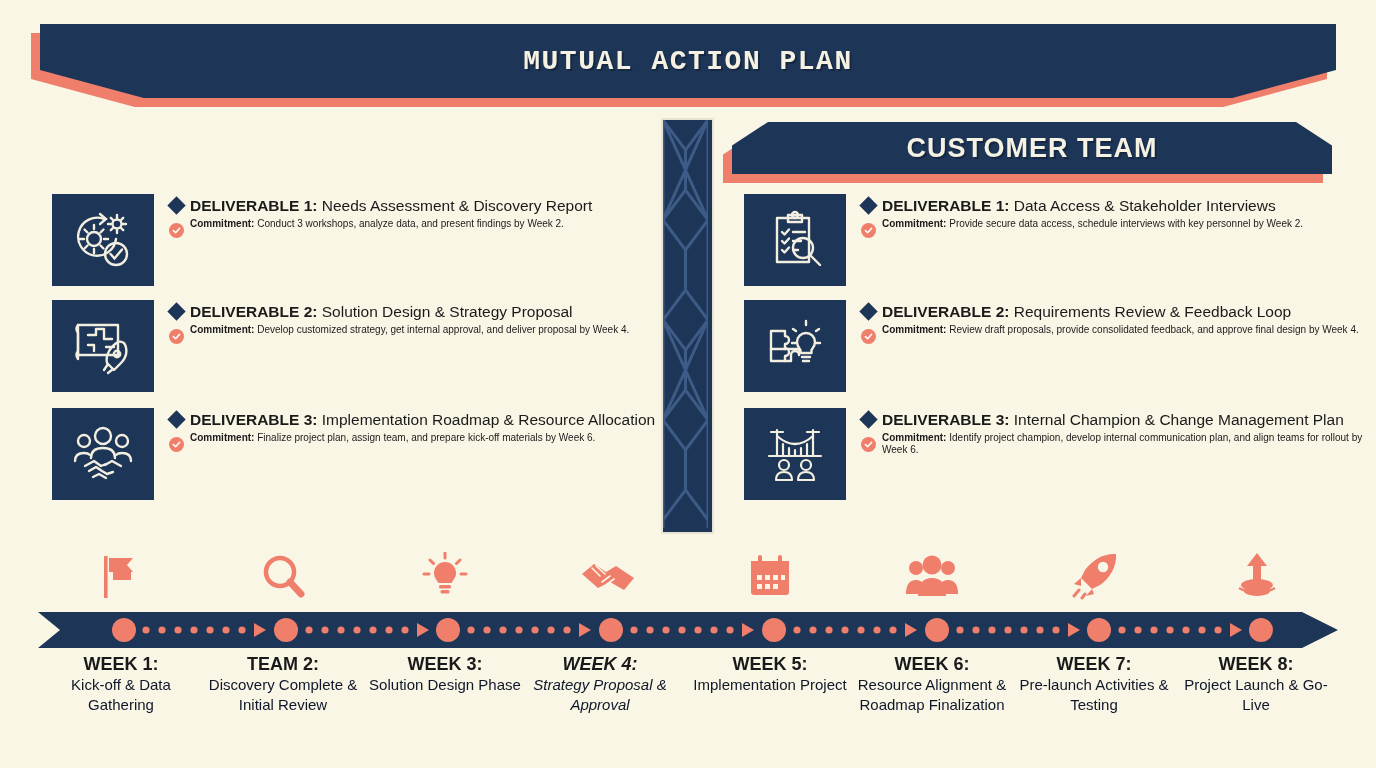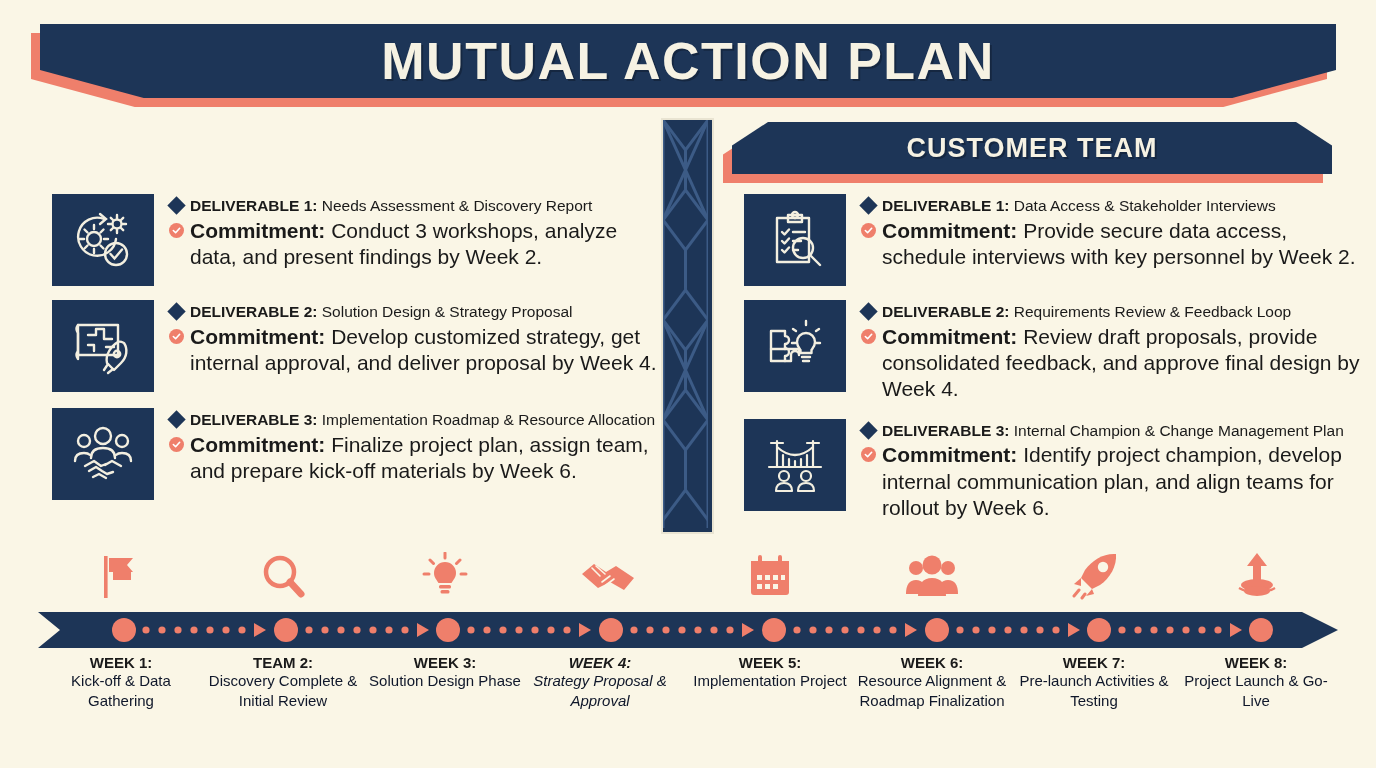"MUTUAL ACTION PLAN" #title-banner .label { font-family: none -> Liberation Mono, monospace; font-size: 52px -> 28px }
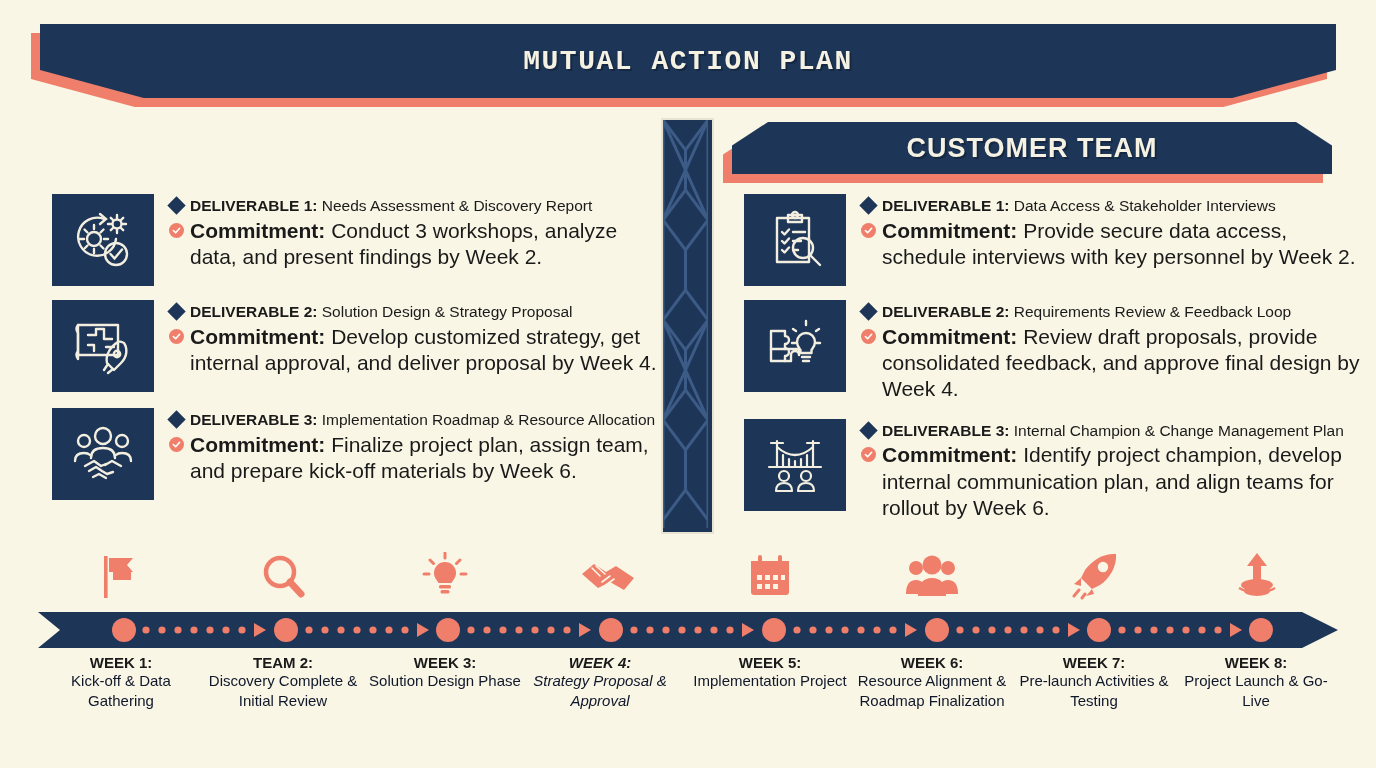"Commitment: Conduct 3 workshops, analyze" .txt { font-size: 21px -> 10px }
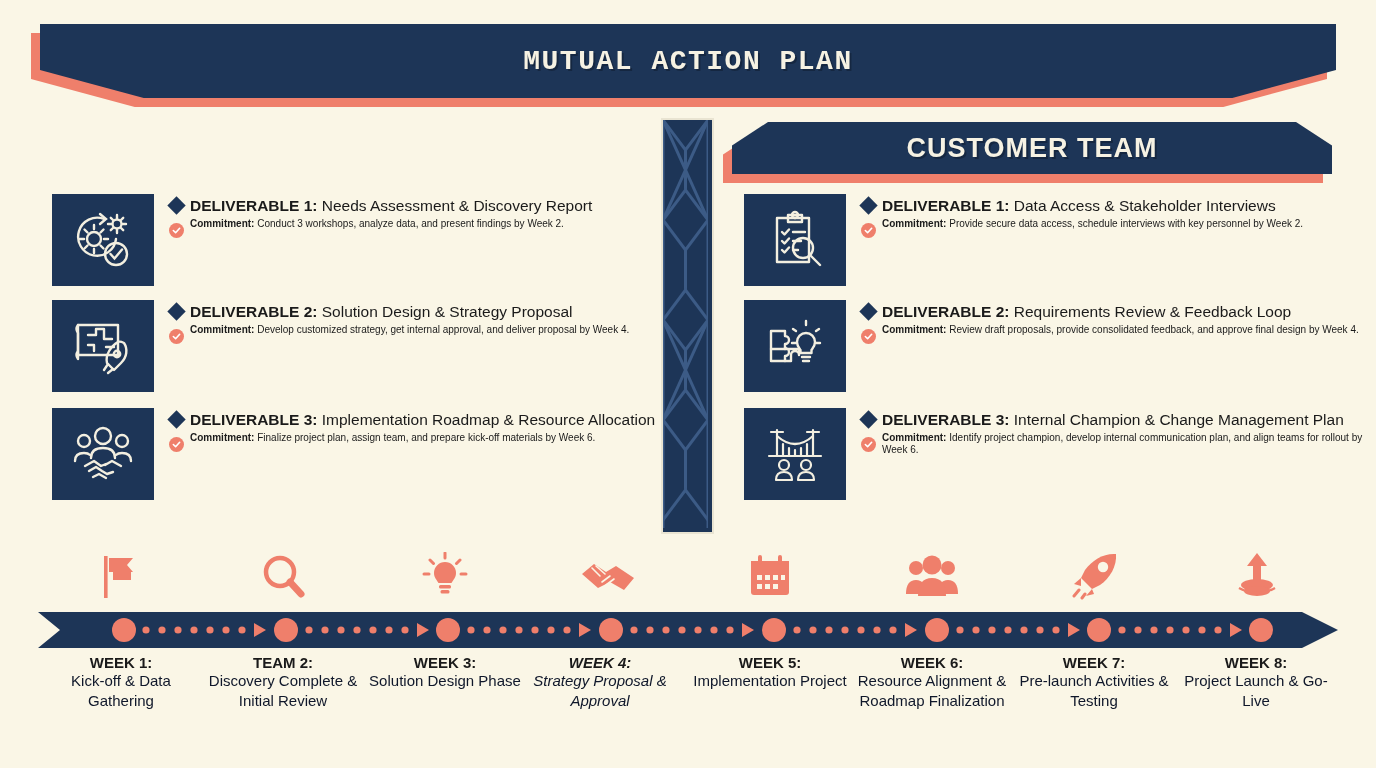"WEEK 1:" .tl-week { font-size: 15px -> 18px }
